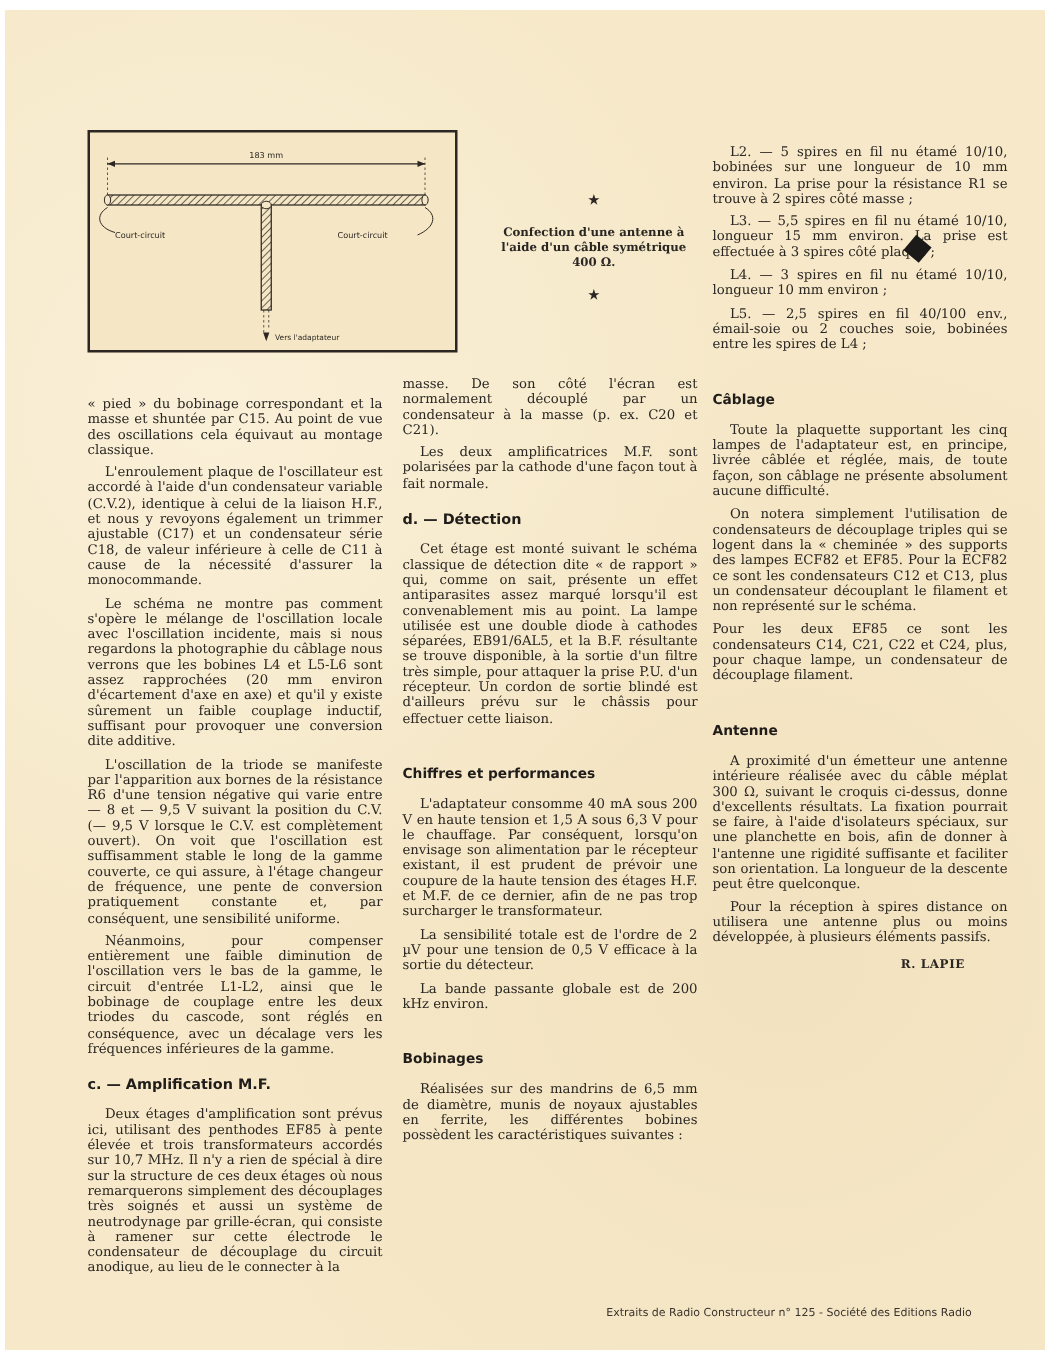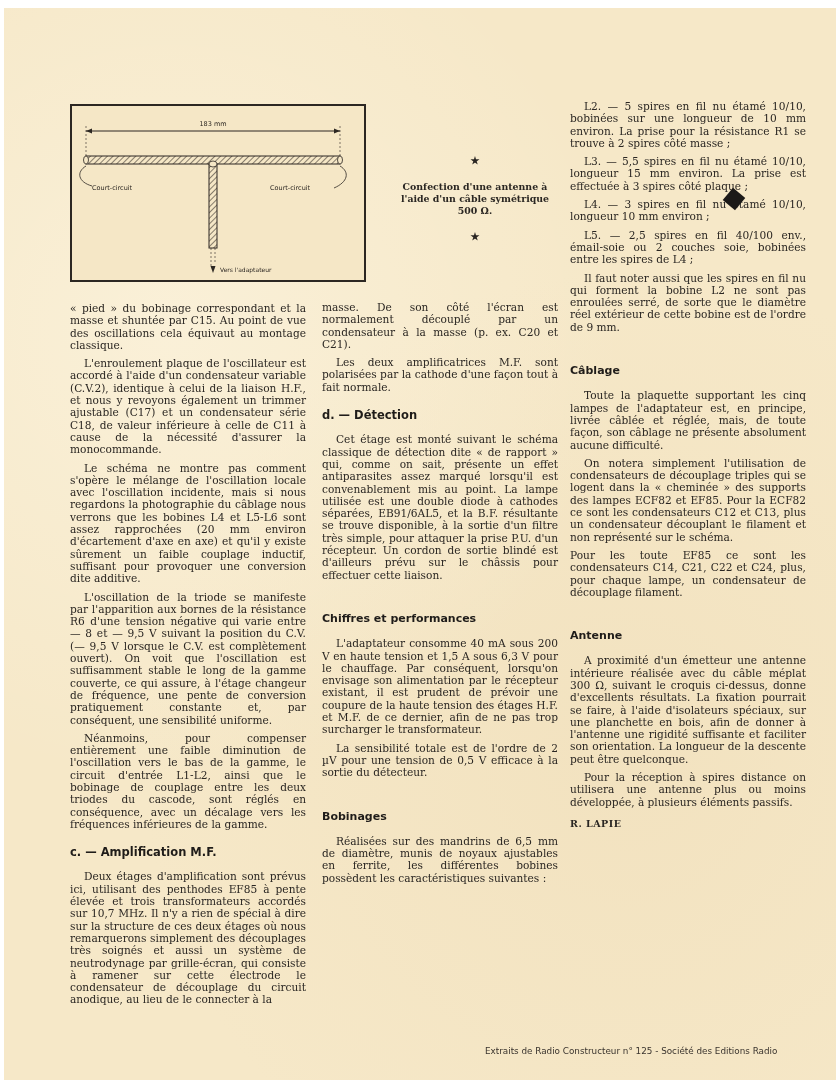"L2. — 5 spires en" .col-right { top: 92px -> 108px }
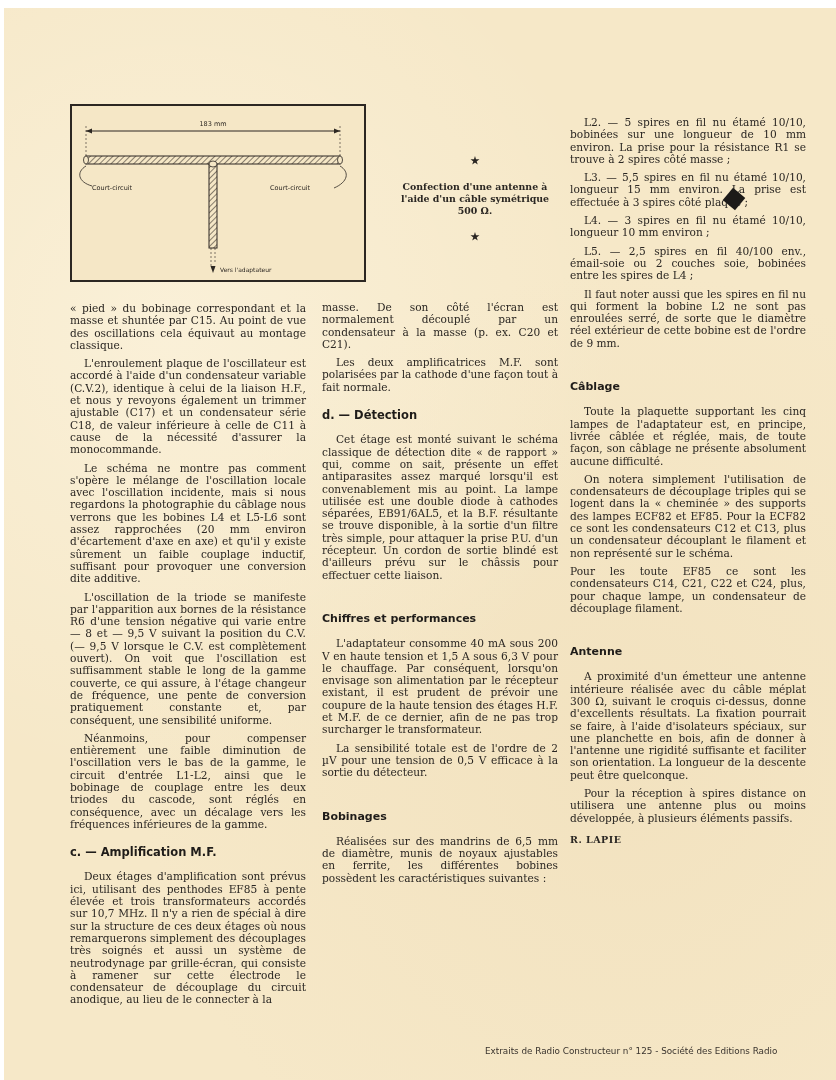"Confection d'une antenne à l'aide" span { text: 500 -> 400 }
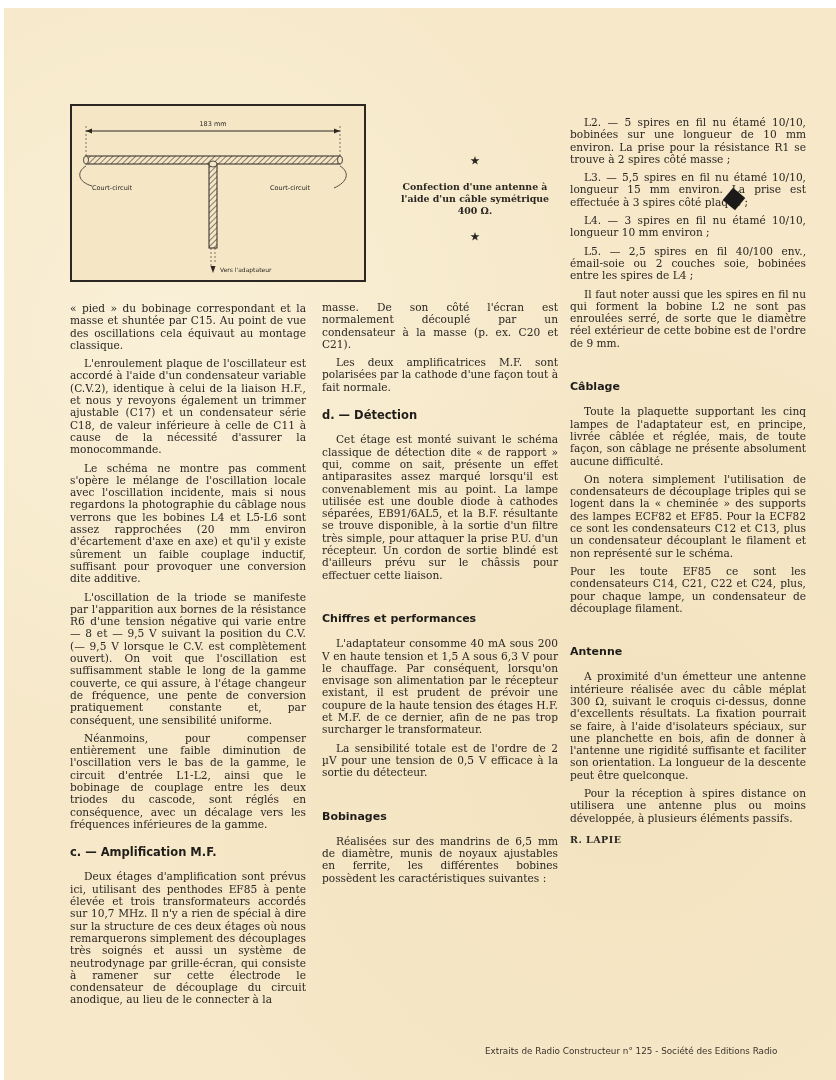"Il faut noter aussi que" p { html: <p>Il faut noter aussi que les spires en fil nu qui forment la bobine L2 ne sont pas enroulées serré, de sorte que le diamètre réel extérieur de cette bobine est de l'ordre de 9 mm.</p> -> none }
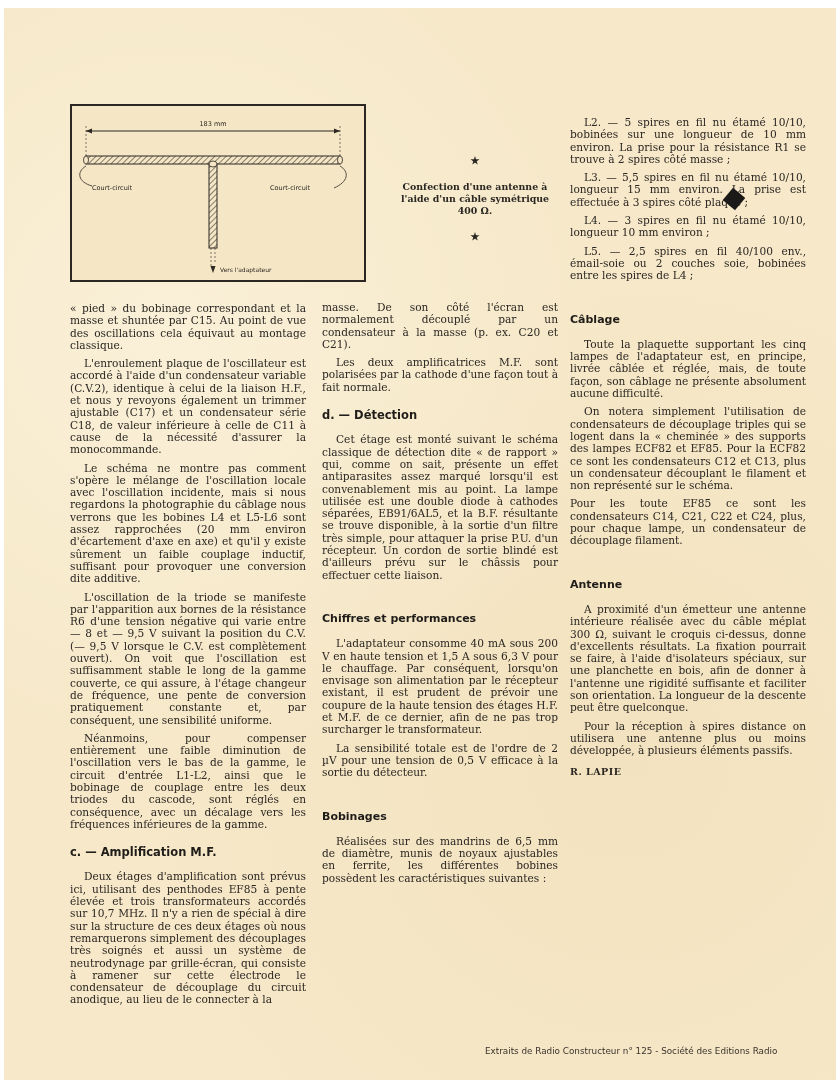"« pied » du bobinage" .col-left { top: 294px -> 309px }
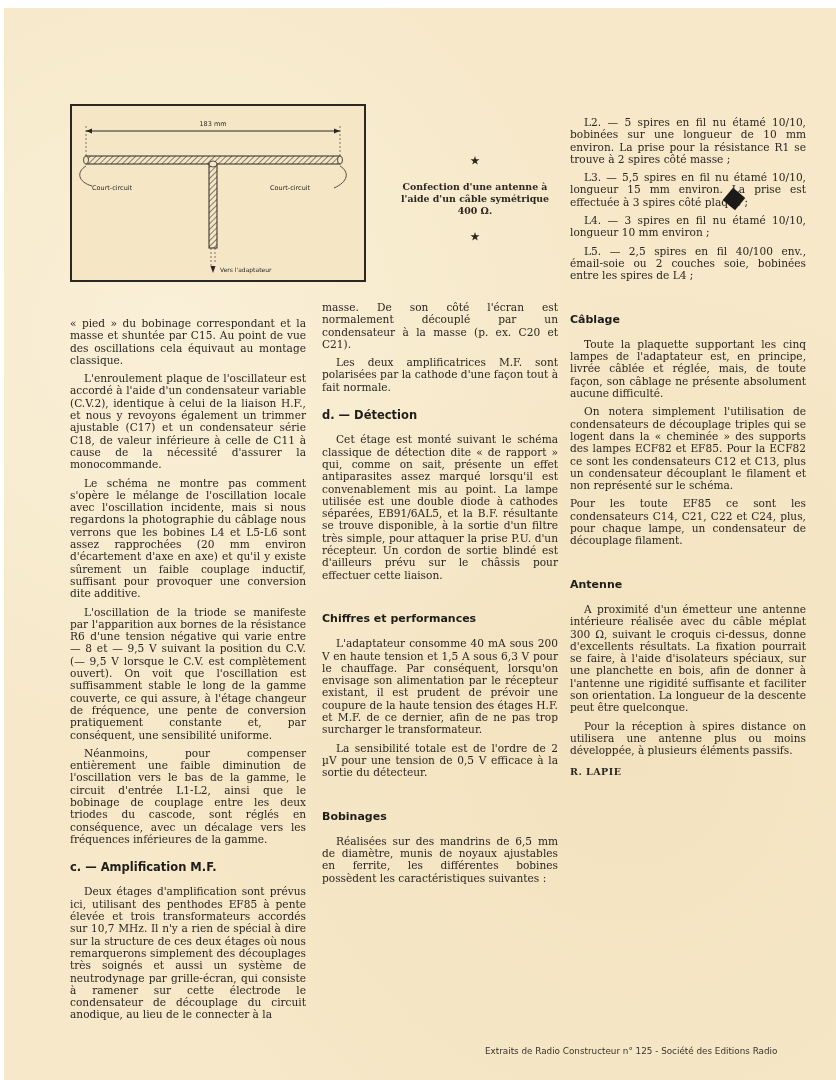"Pour les toute EF85 ce" p.noind { text: toute -> deux }
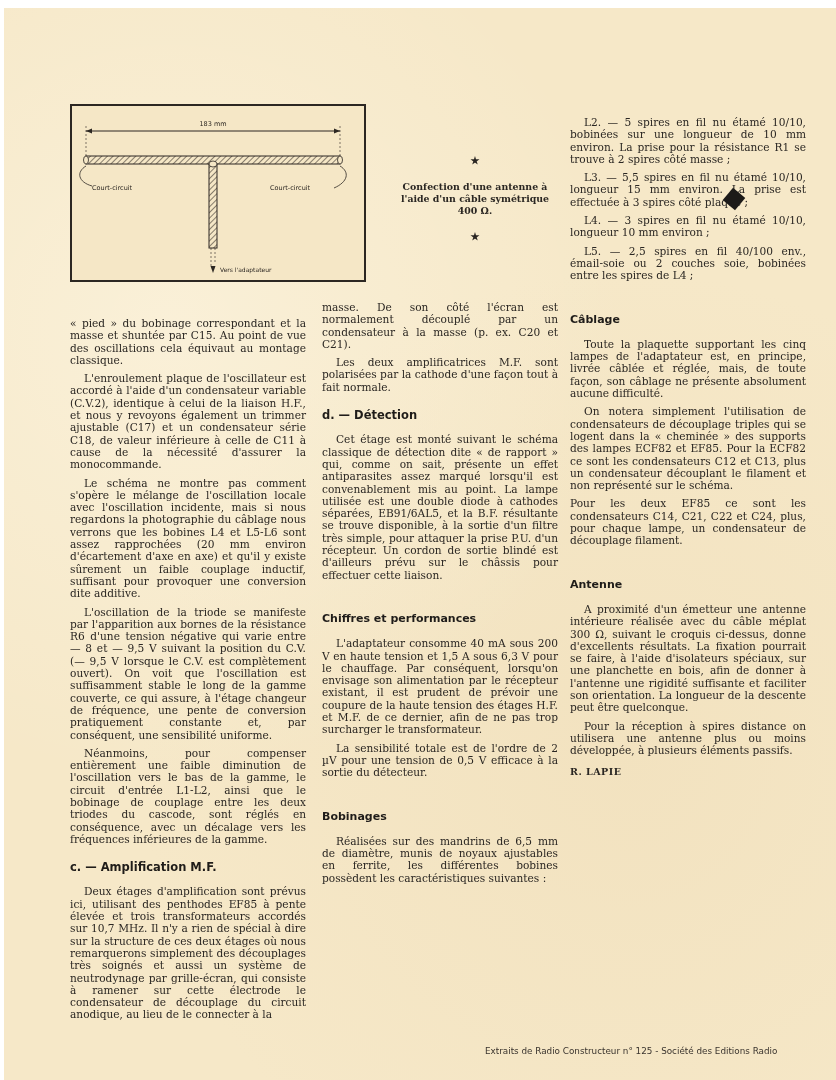"R. LAPIE" .signature { text-align: none -> right }
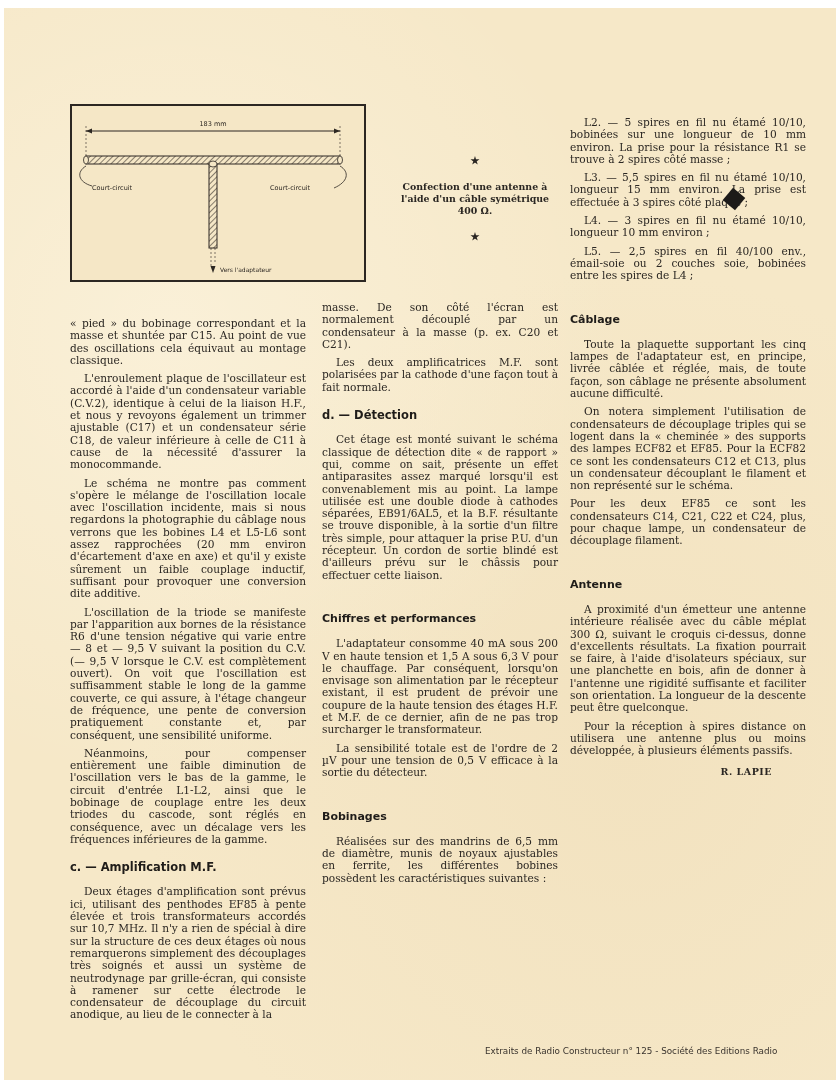"La bande passante globale est" p { html: none -> <p>La bande passante globale est de 200 kHz environ.</p> }
